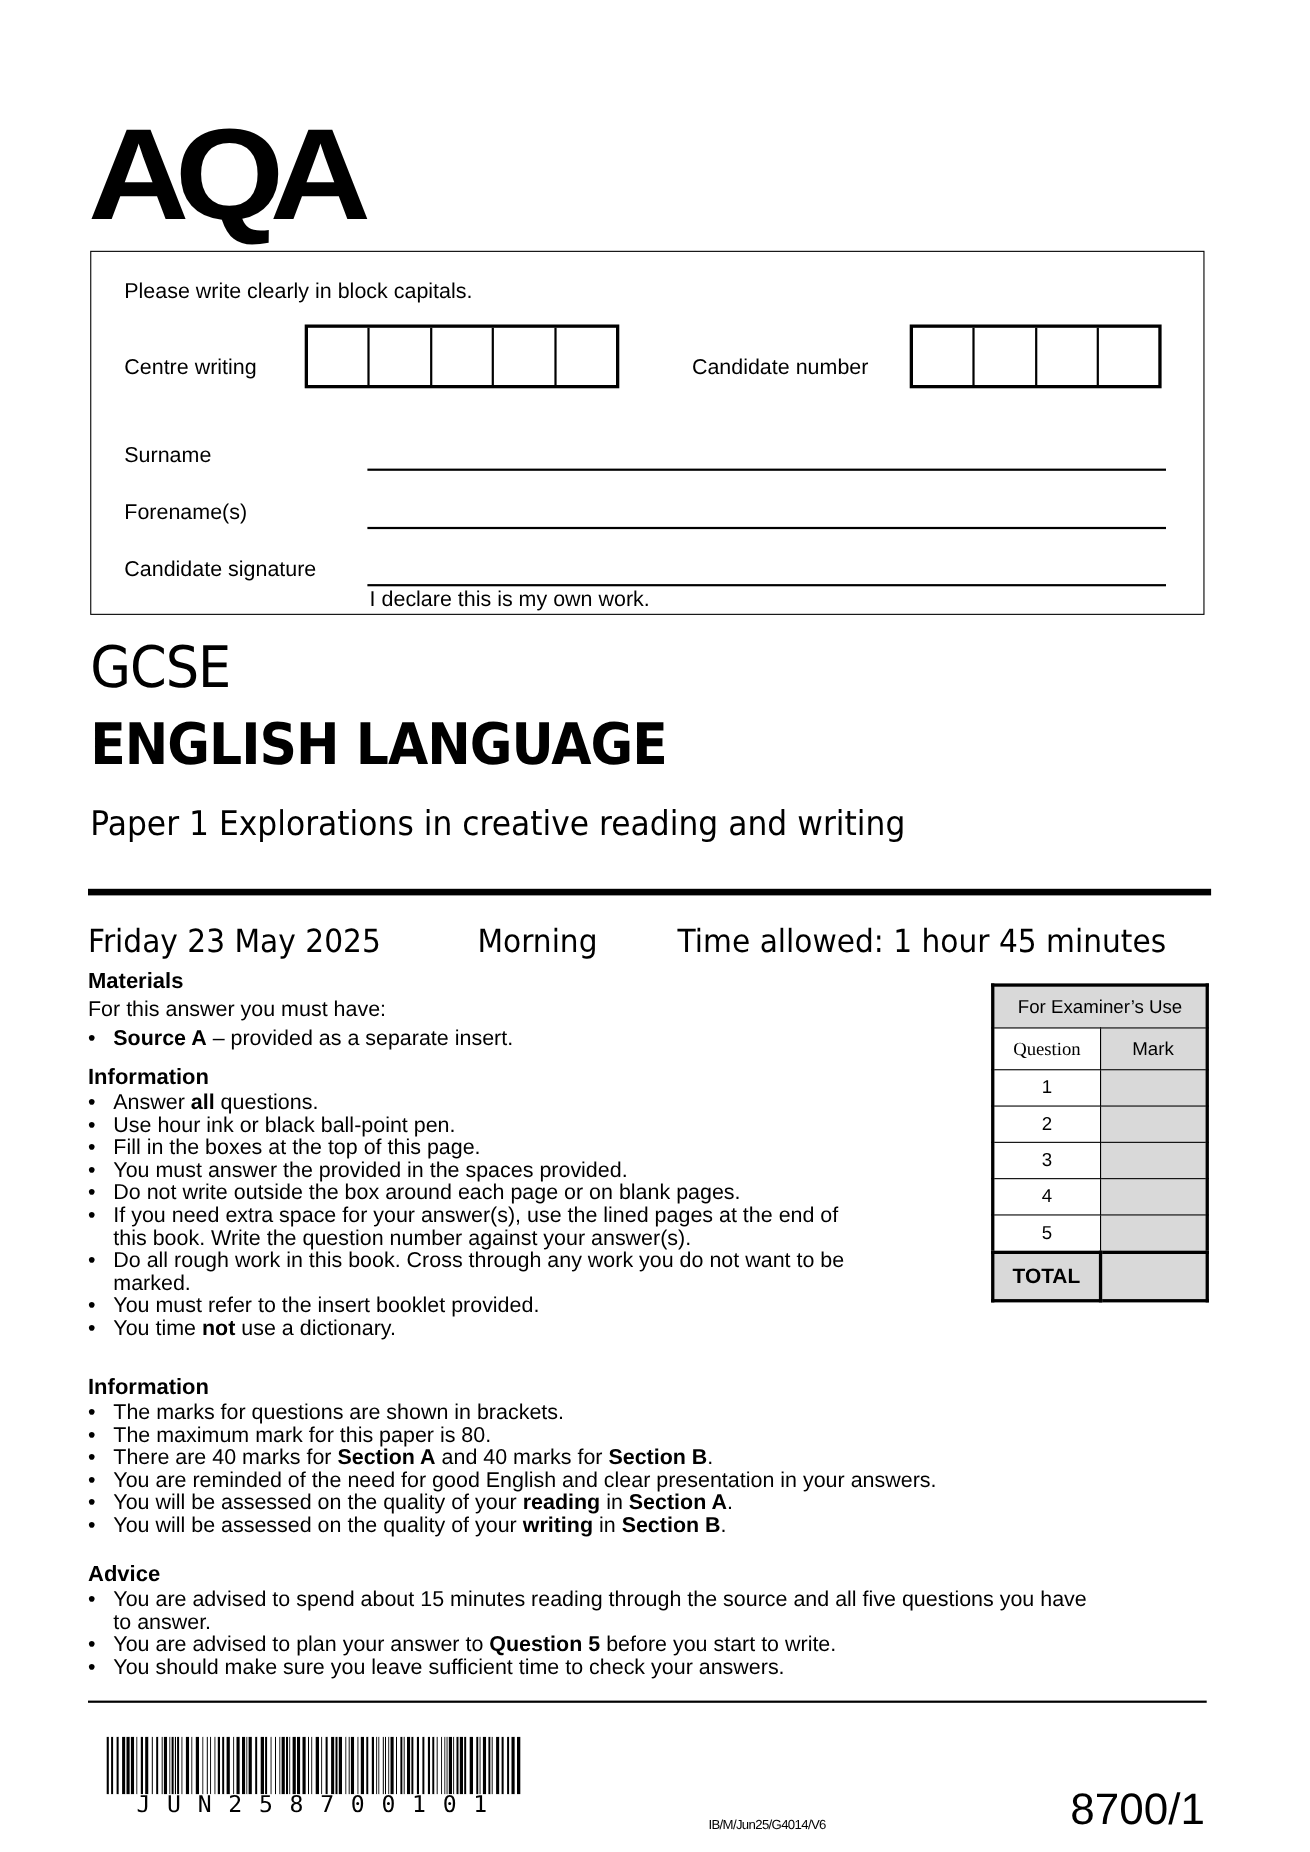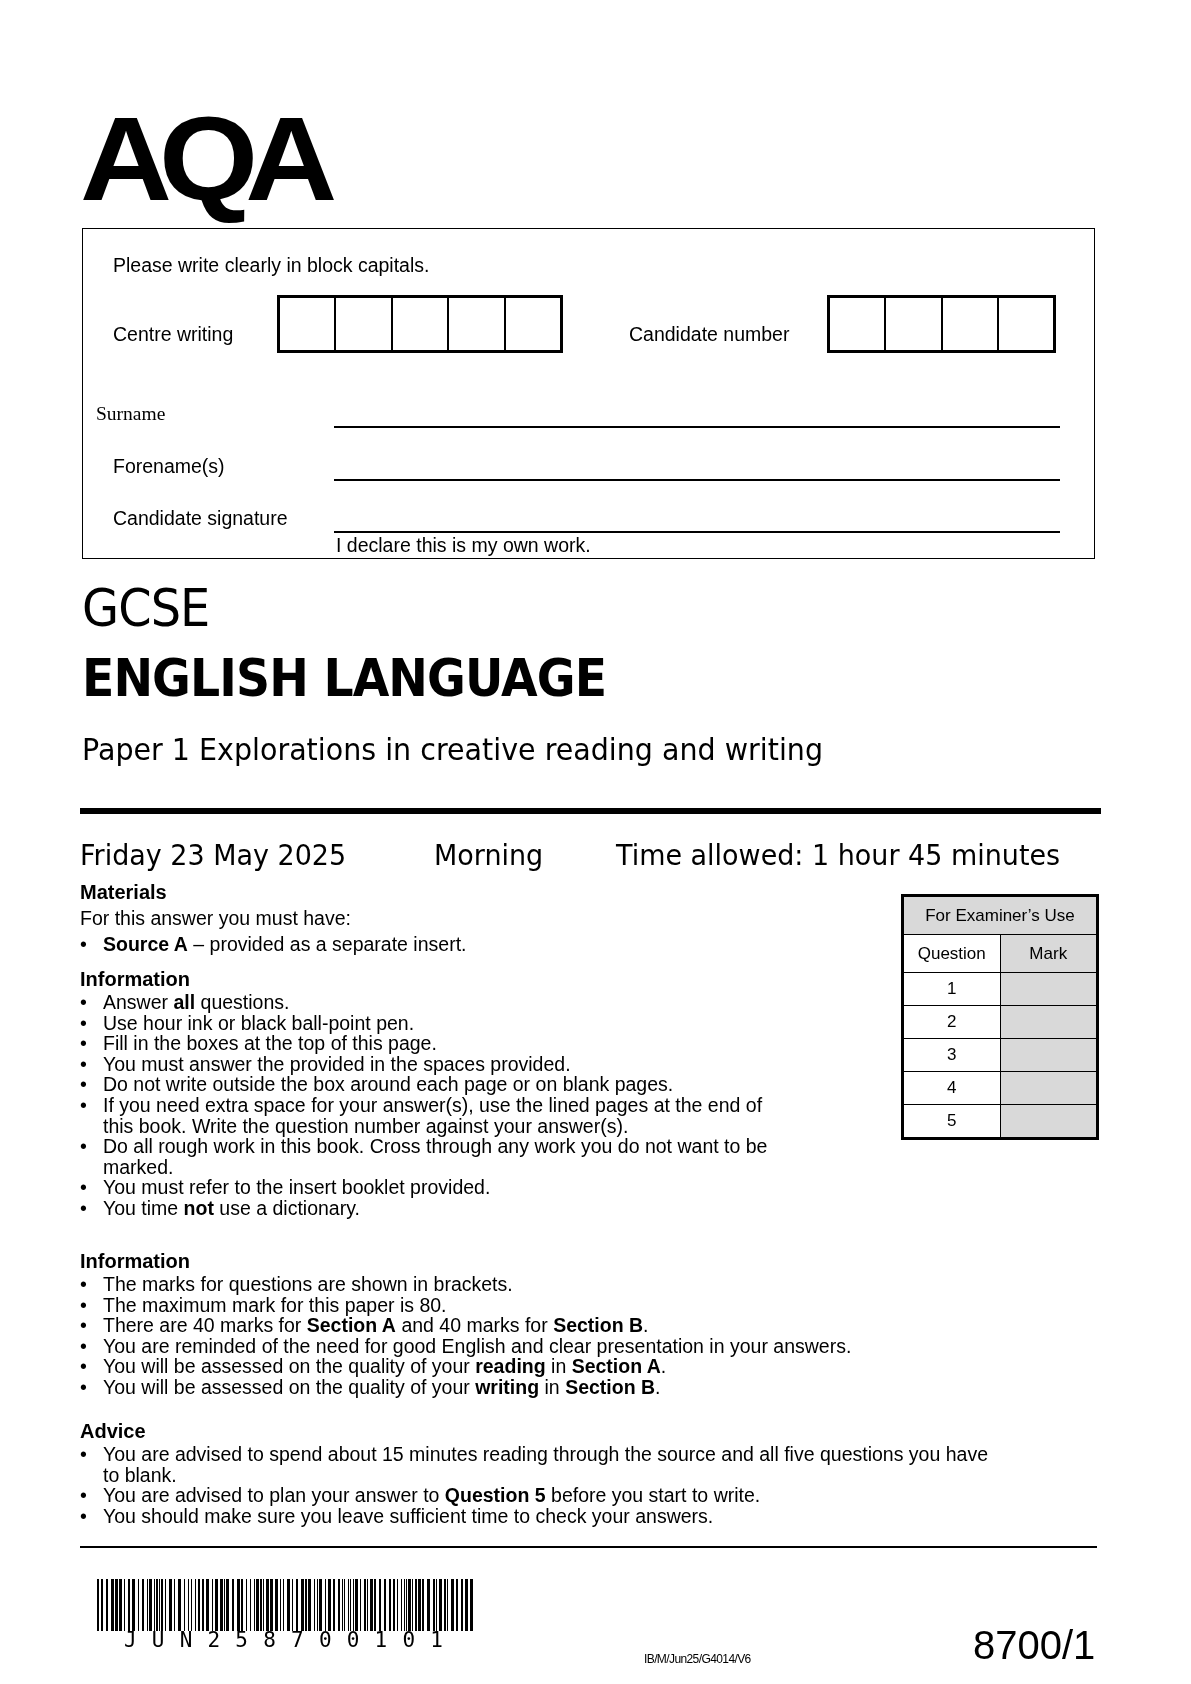"Surname" div.abs { font-family: Liberation Serif, serif -> none; left: 96px -> 113px }
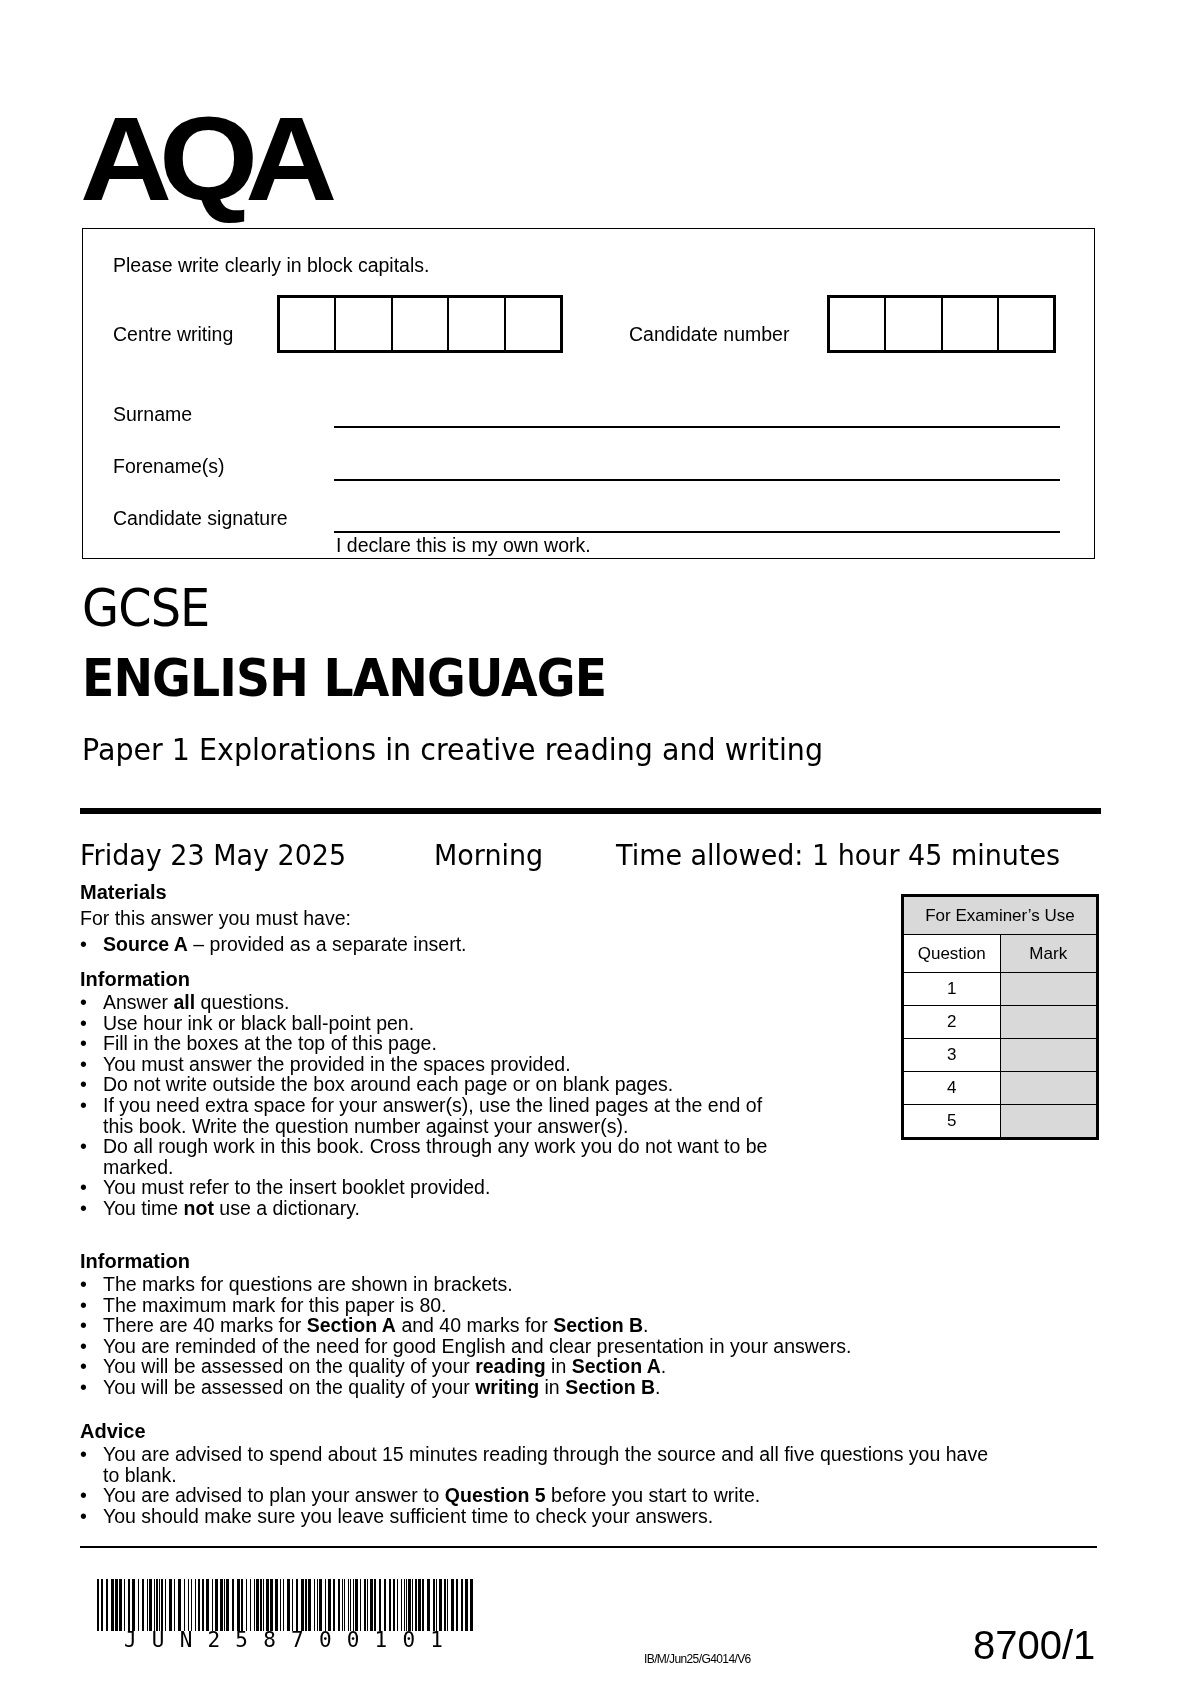"Question" td.white { font-family: none -> Liberation Serif, serif }
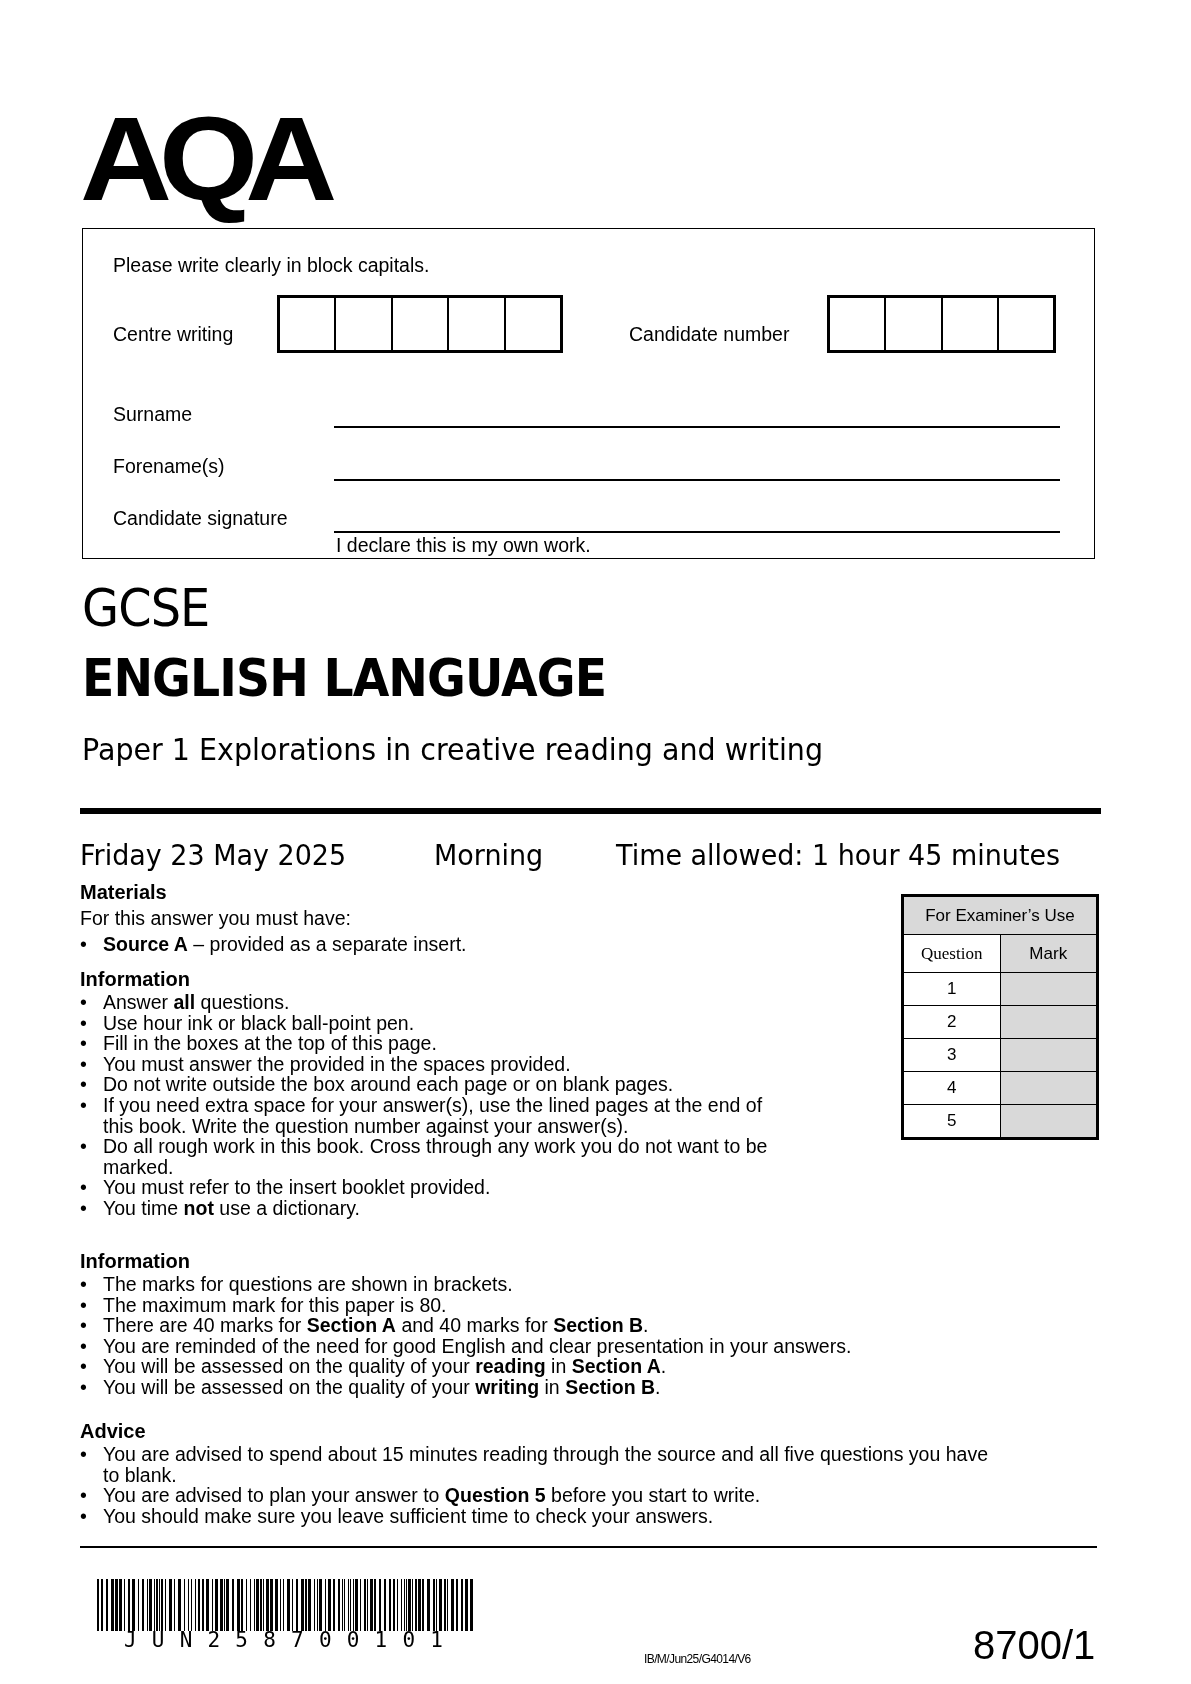"TOTAL" tr.total { html: none -> <tr> <td>TOTAL</td> <td></td> </tr> }
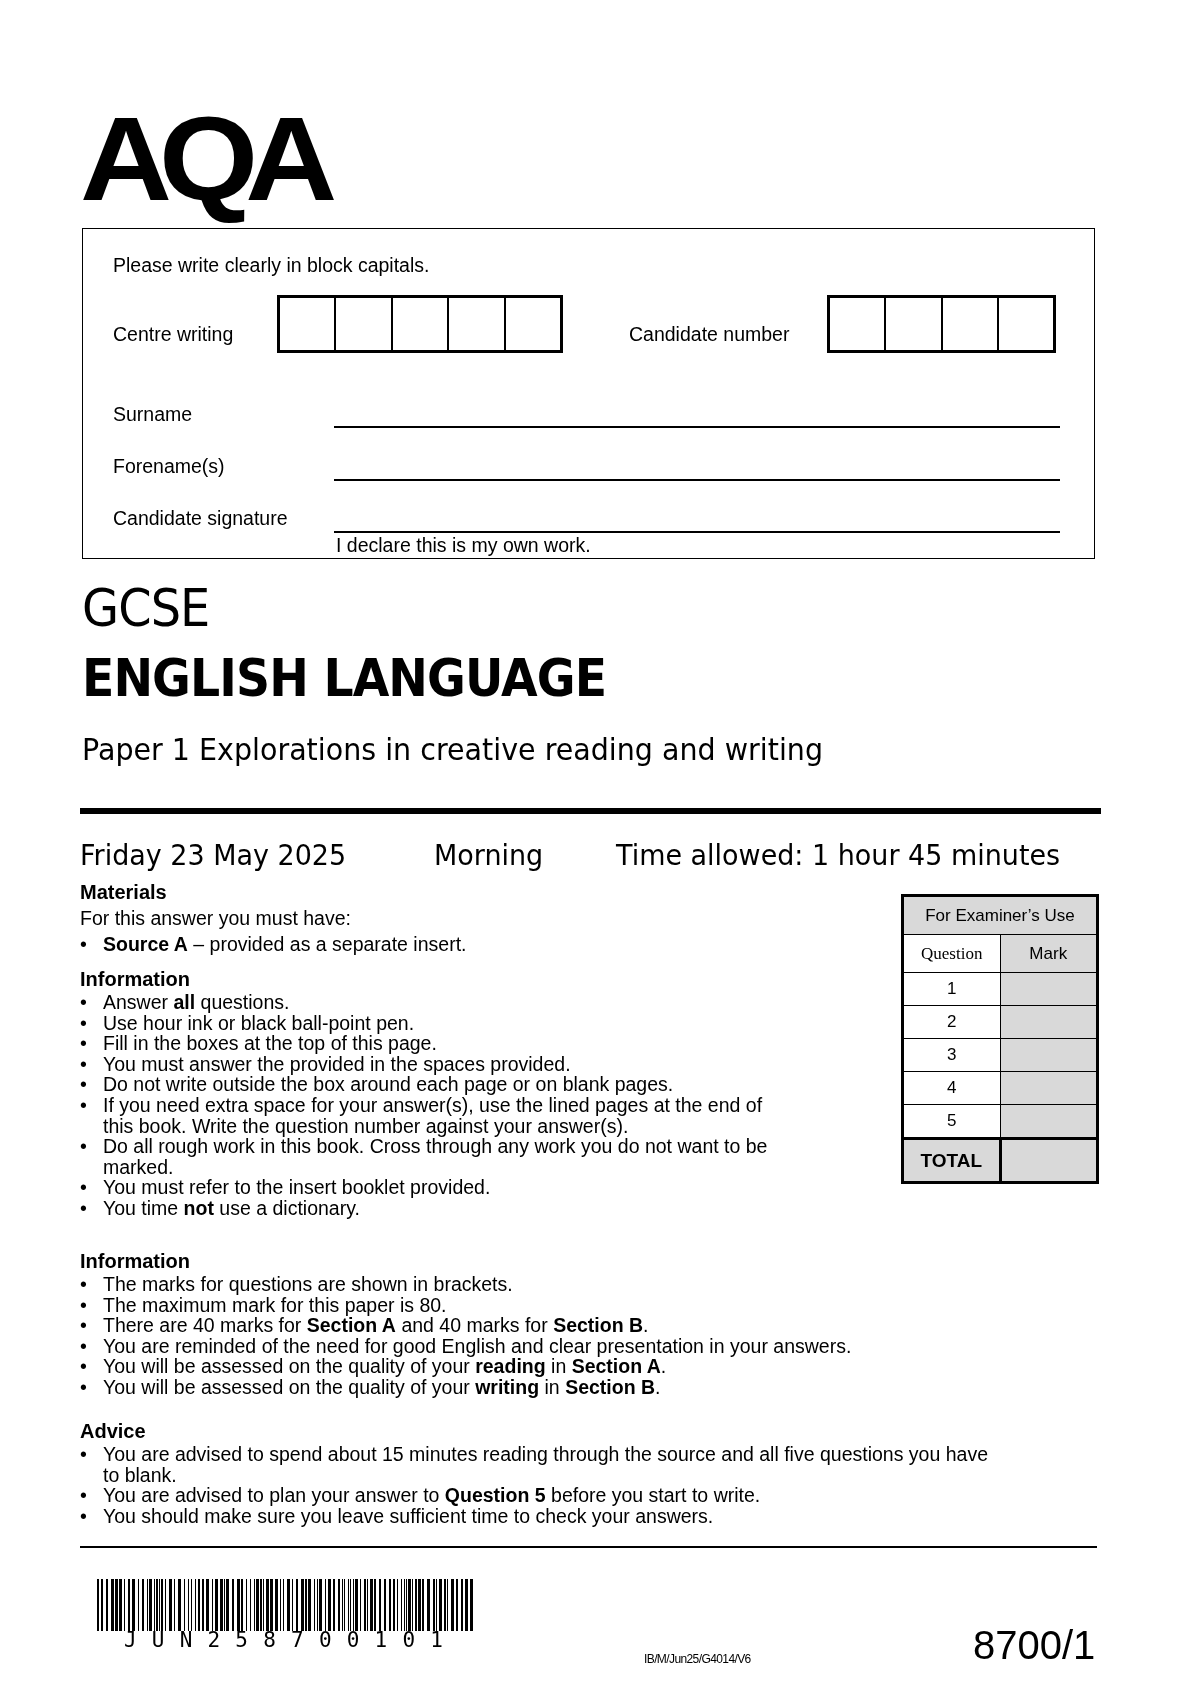"to blank." div.cont { text: blank -> answer }
